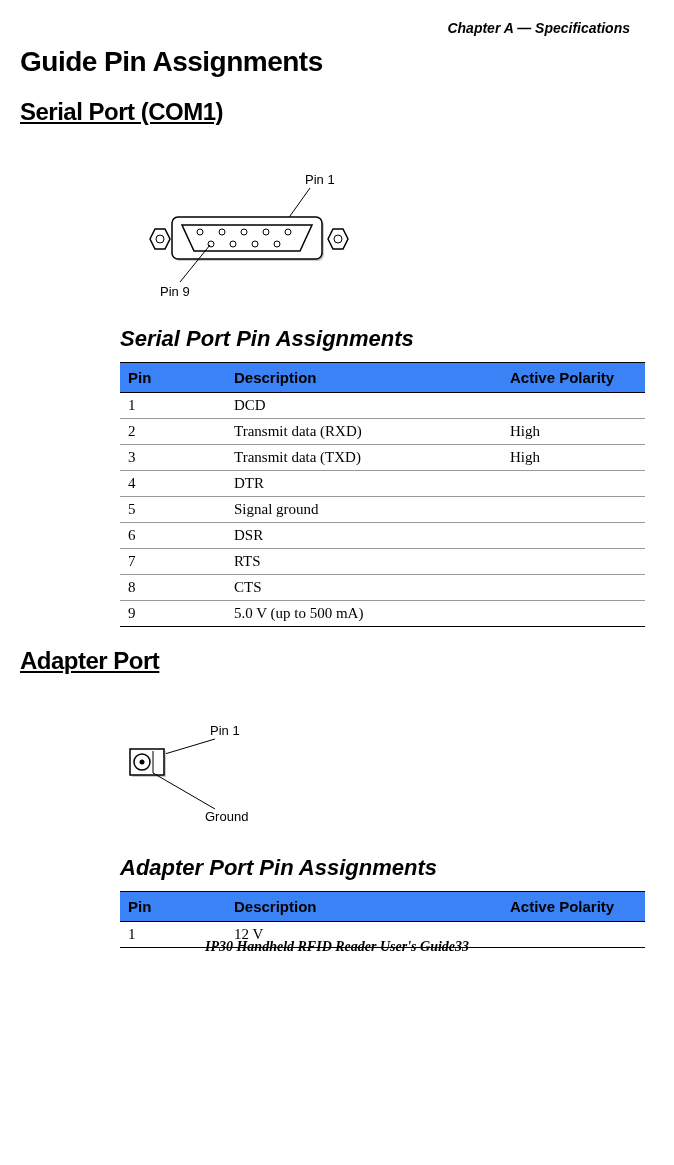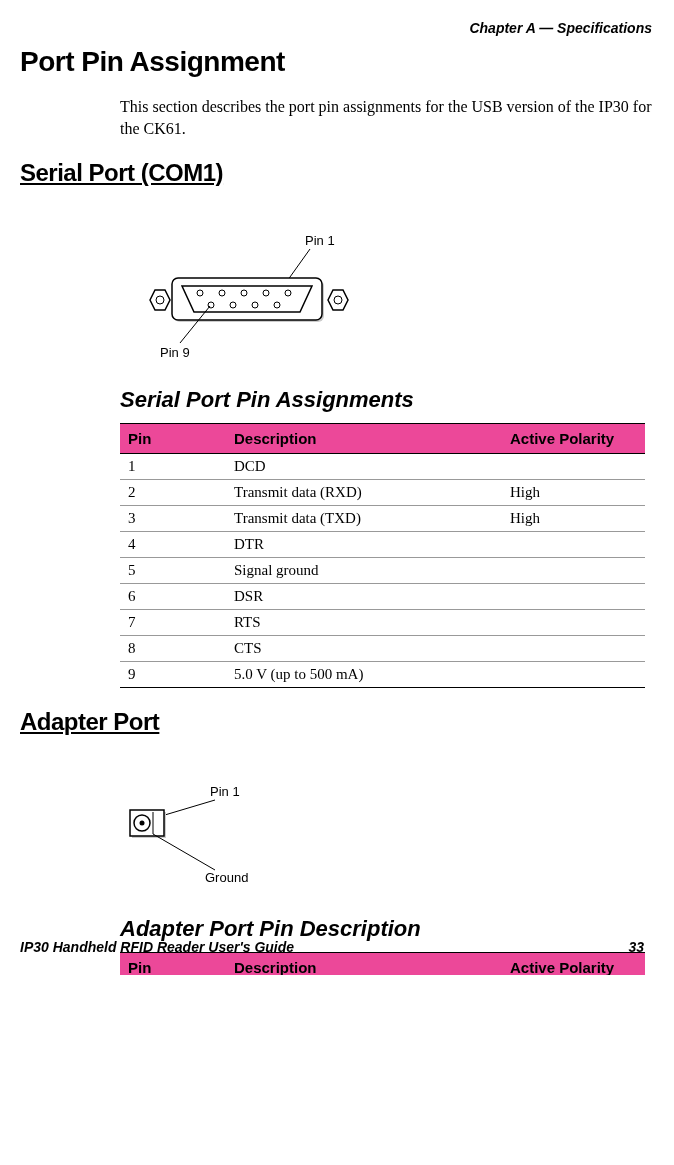"Chapter A — Specifications" .page { padding: 20px 22px 20px 20px -> 20px 44px 20px 20px }
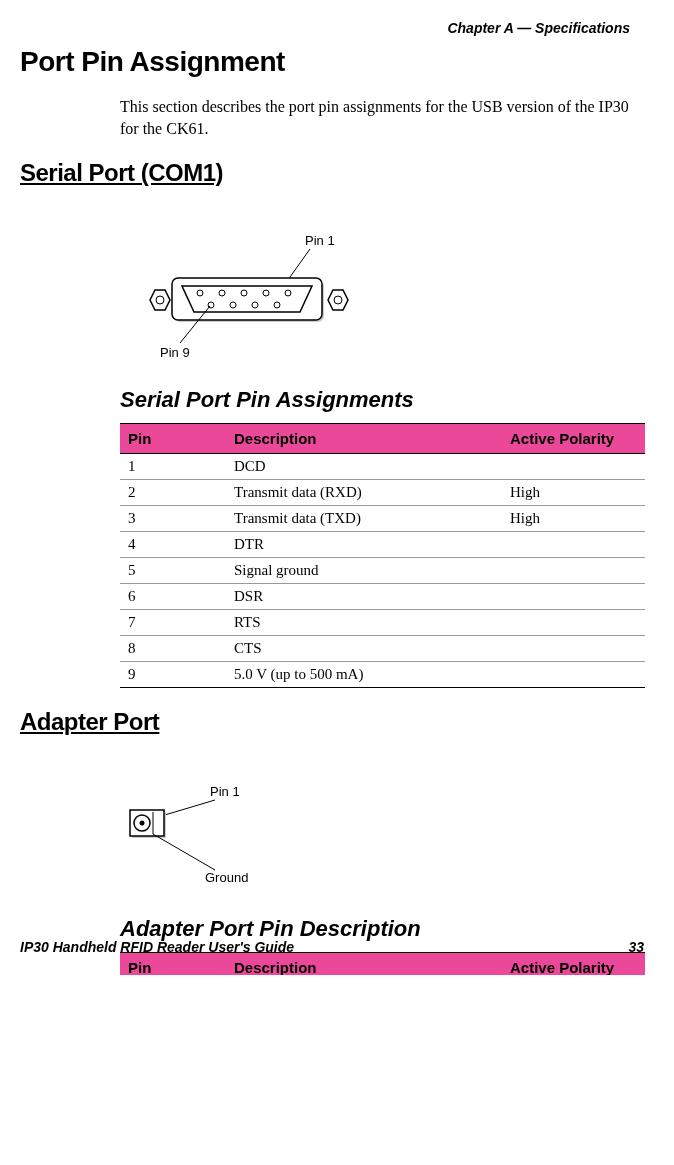"Port Pin Assignment" div.h1 { text: Port Pin Assignment -> Guide Pin Assignments }
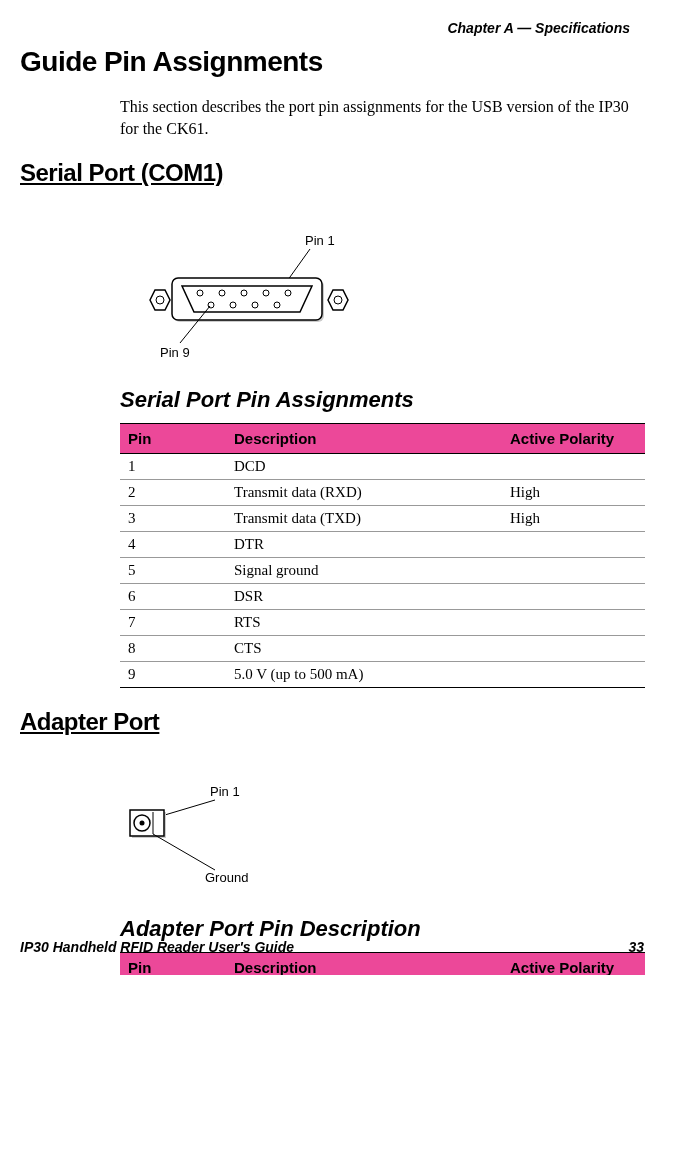"This section describes the port" p.body-text { html: <p>This section describes the port pin assignments for the USB version of the IP30 for the CK61.</p> -> none }
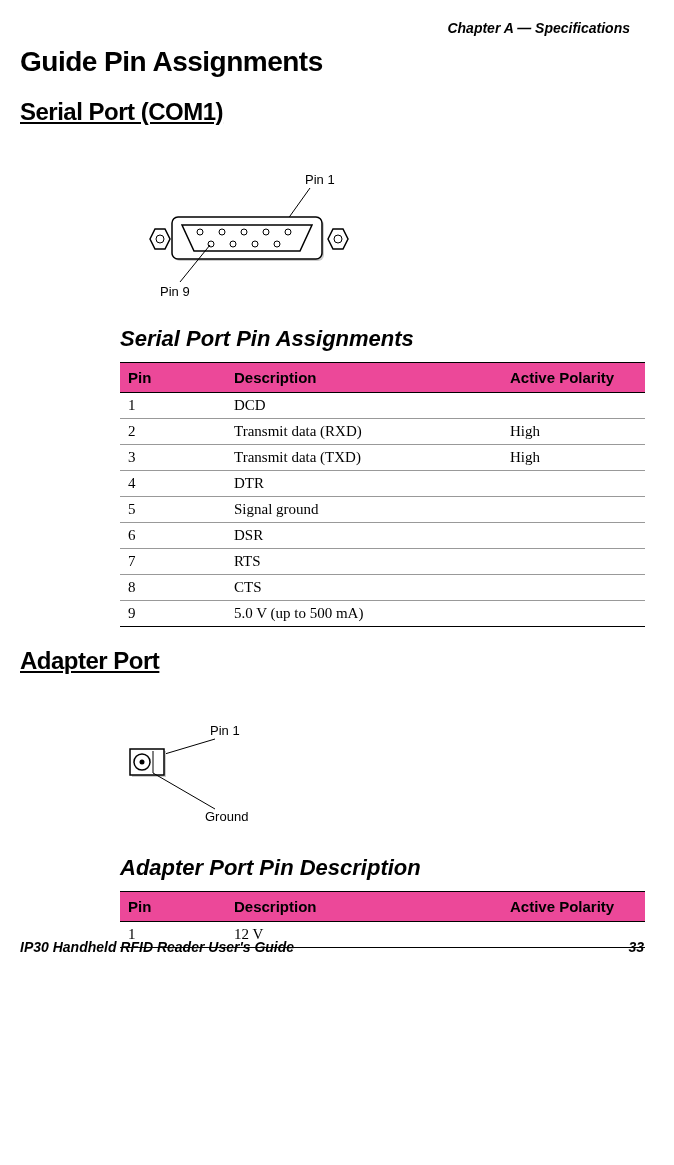"Pin" table.pin-table th { background: #ec4899 -> #3b82f6 }
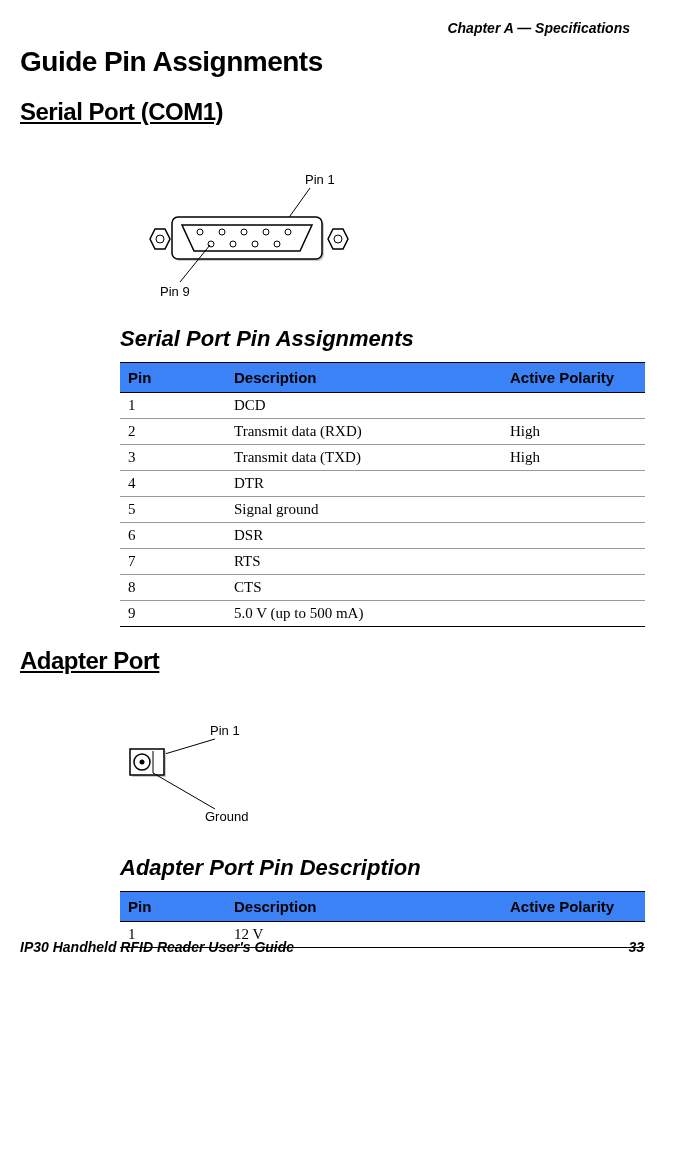"Adapter Port Pin Description" div.table-title { text: Description -> Assignments }
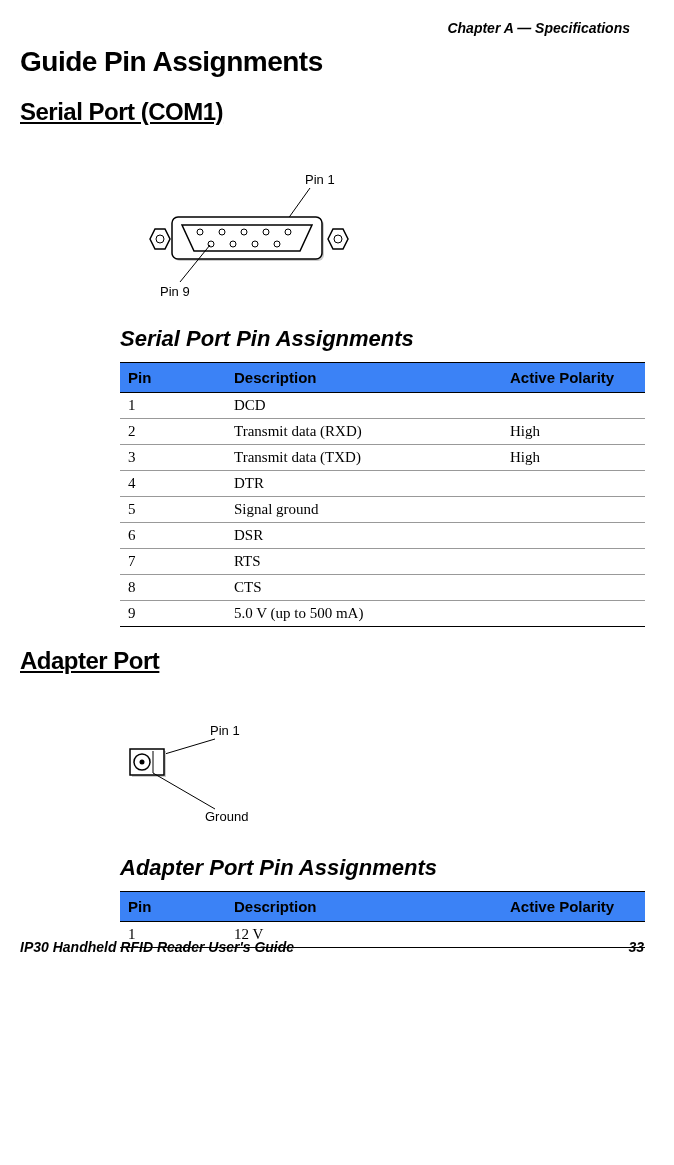"IP30 Handheld RFID Reader User's" .footer { font-family: Liberation Sans, sans-serif -> Liberation Serif, serif; justify-content: space-between -> center; right: 30px -> 20px }
